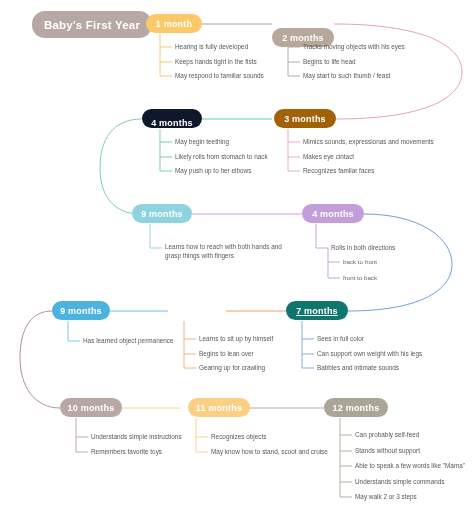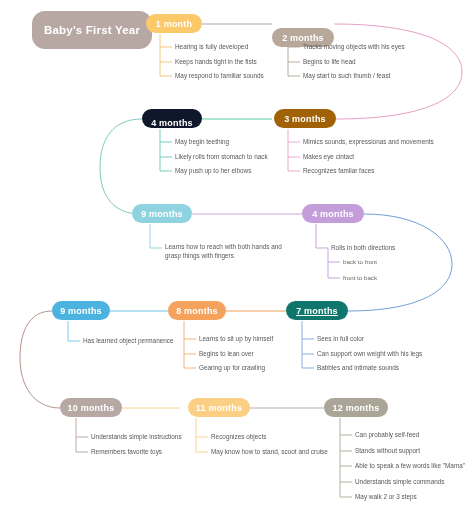"Baby's First Year" .root { height: 38px -> 27px }
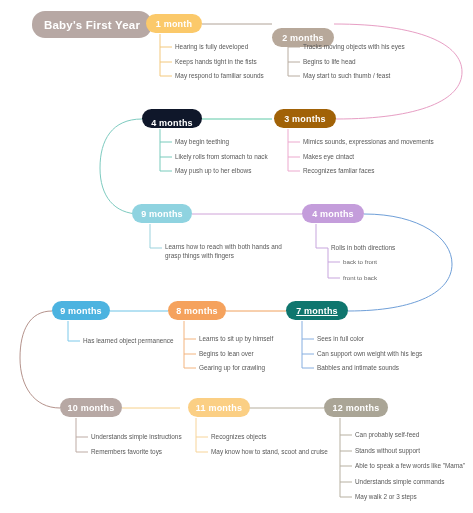"8 months" div.node { html: <div> <span>8 months</span> </div> -> none }
